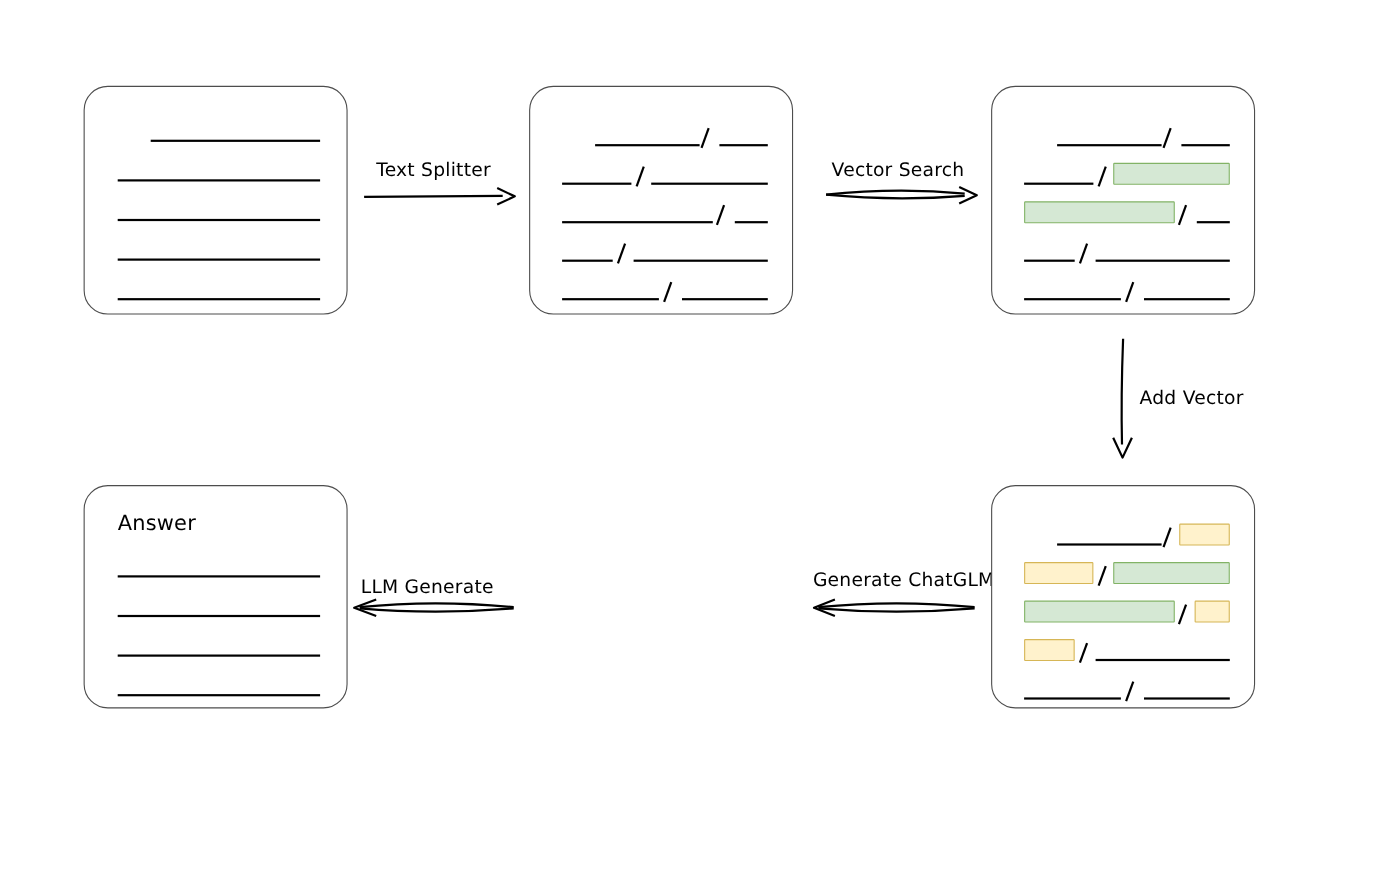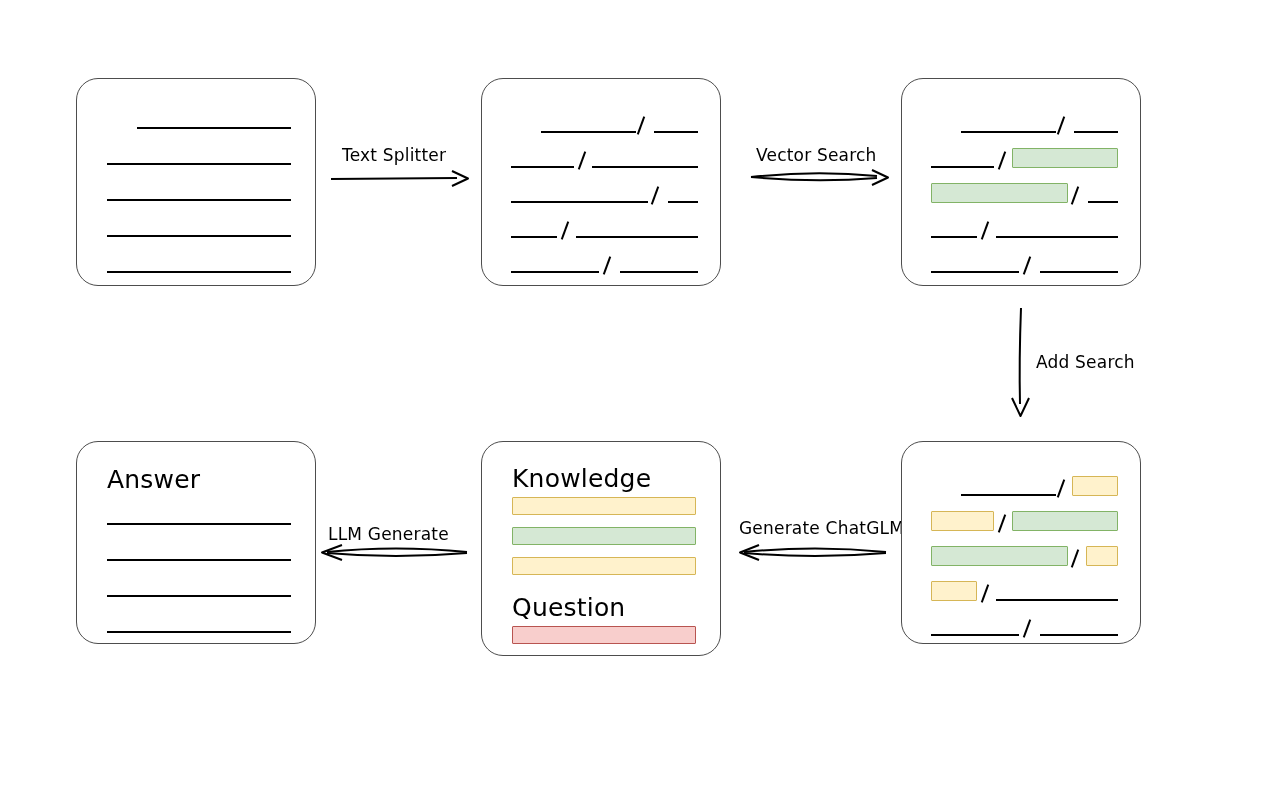"Add Search" div.label { text: Search -> Vector }
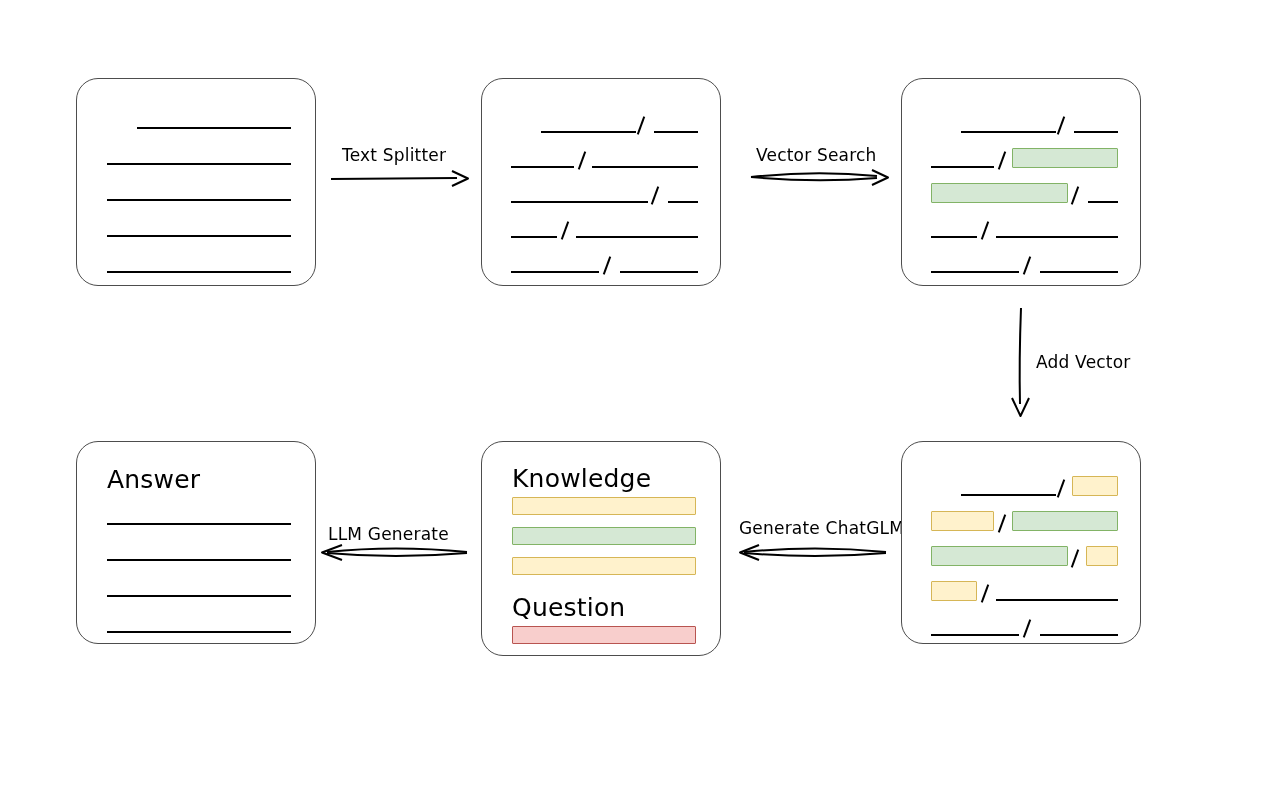"Answer" .card-title { font-size: 25px -> 19px }
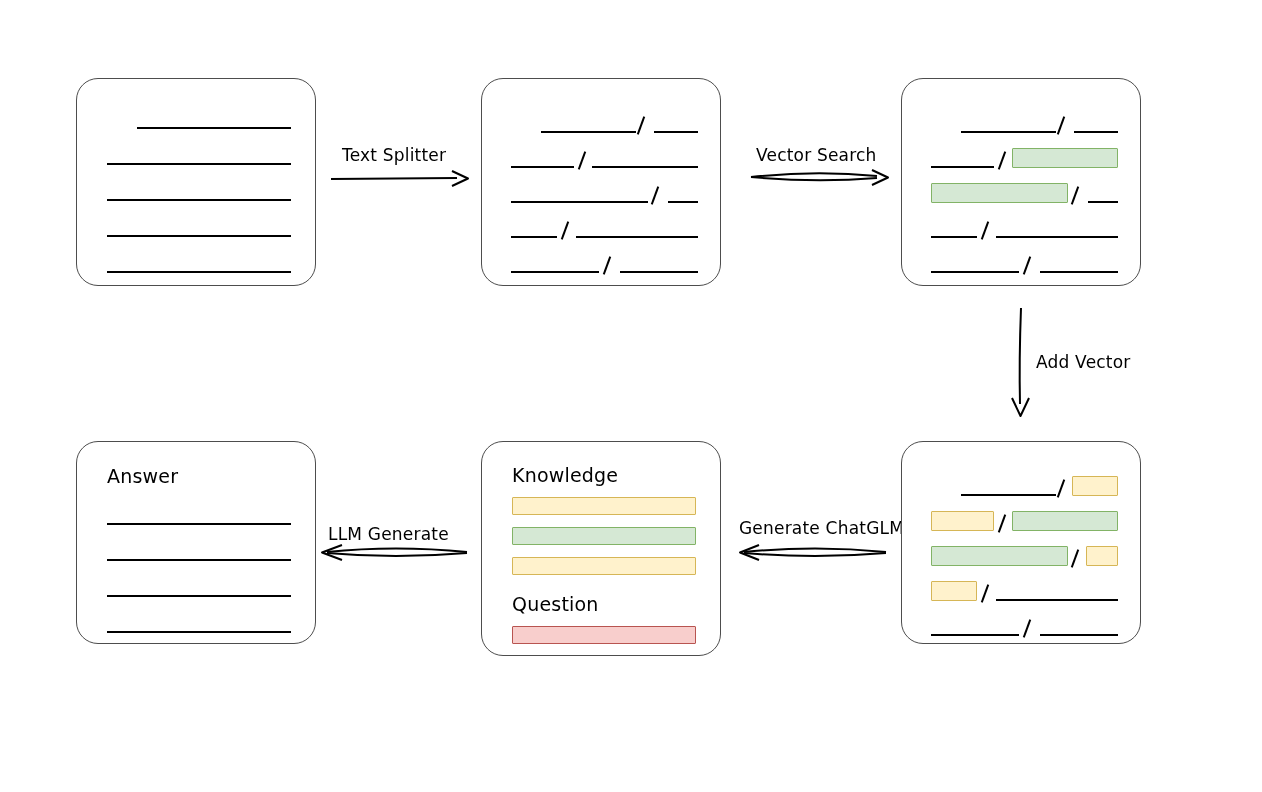"Knowledge" div.card { html: <div> <div>Knowledge</div> <div></div> <div></div> <div></div> <div>Question</div> <div></div> </div> -> none }
